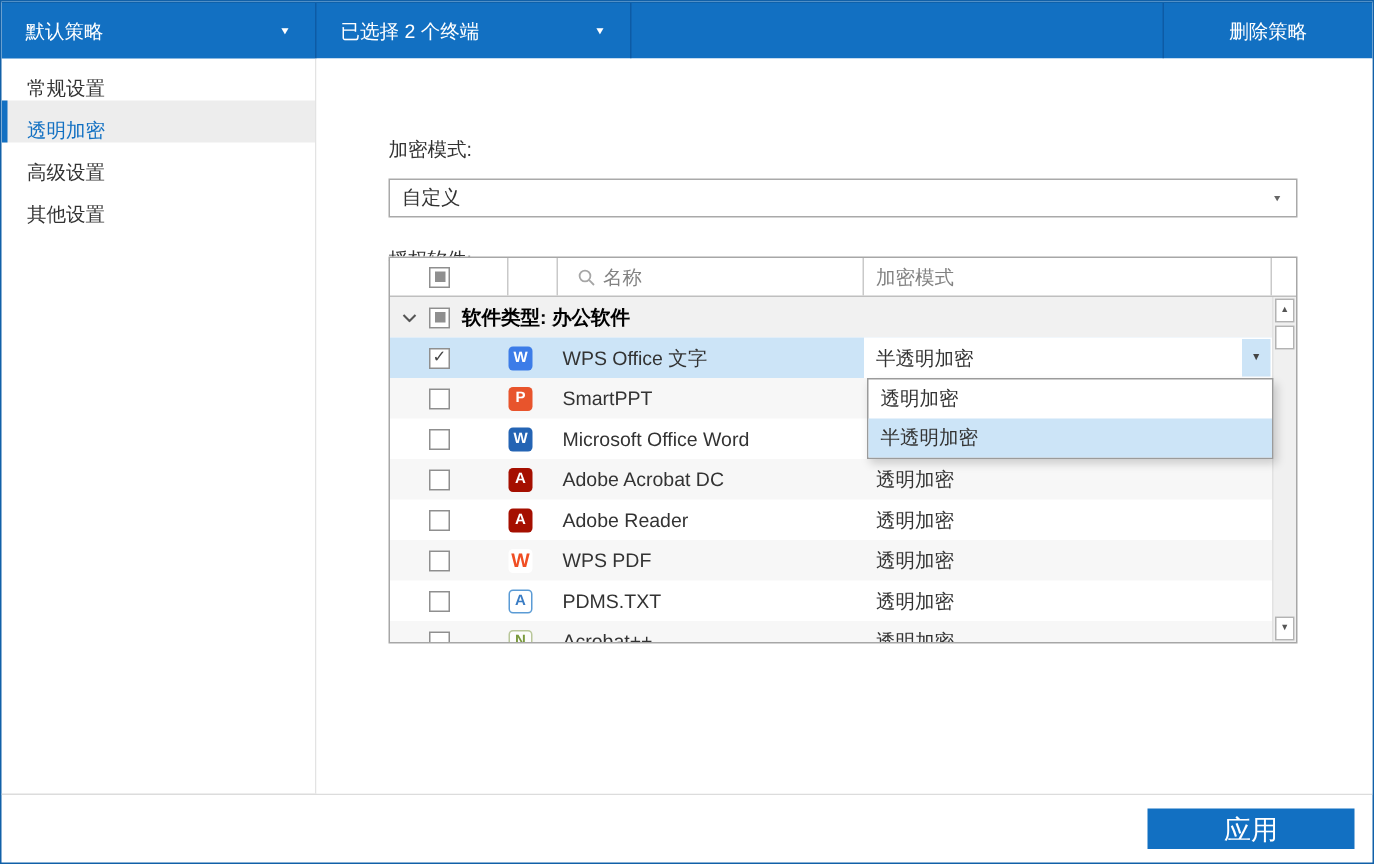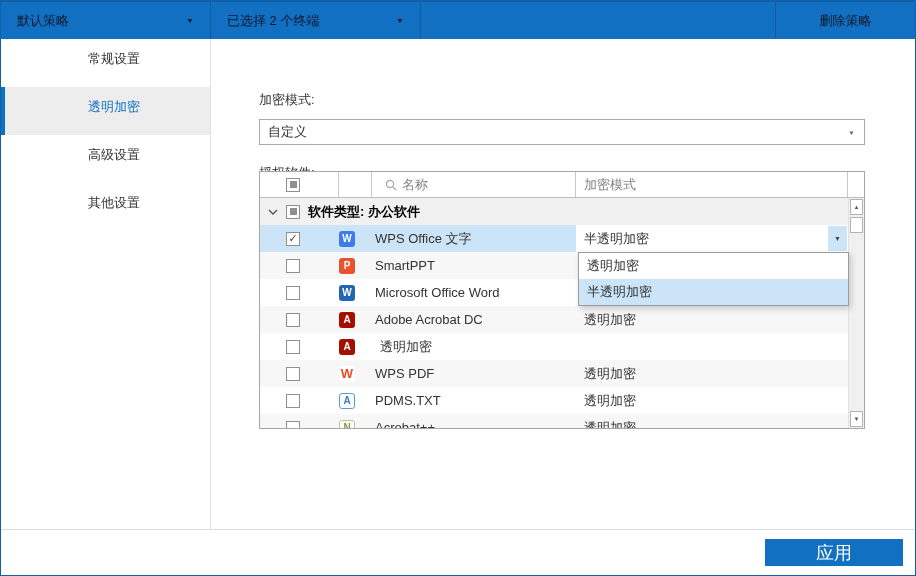"默认策略" .toolbar { color: #0f172a -> #ffffff }
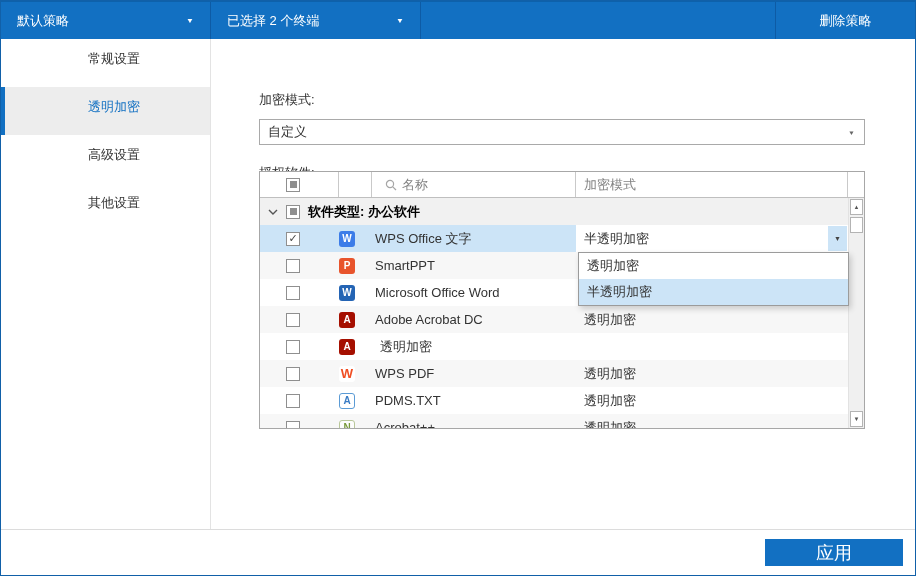"常规设置" .side-item { height: 48px -> 28px; text-align: center -> none }
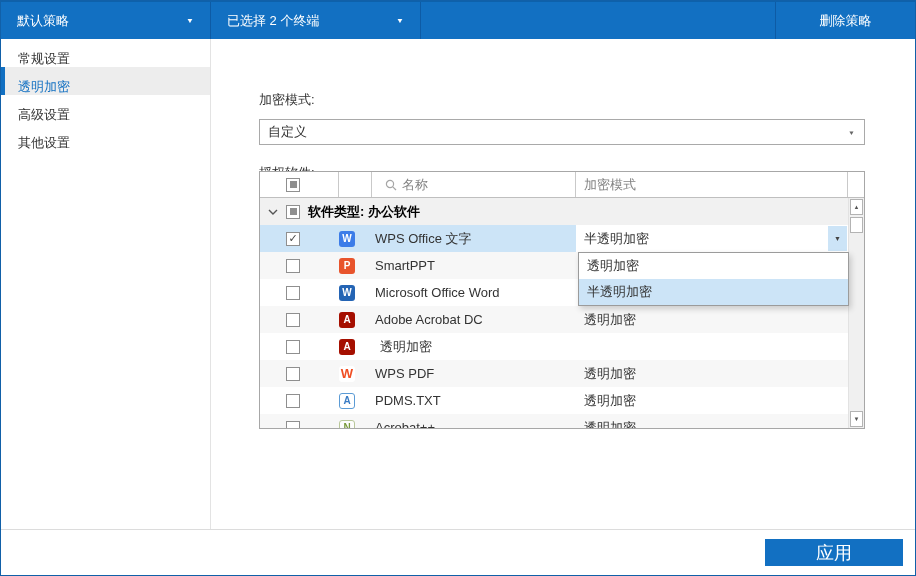"Adobe Reader" div.td { html: none -> <div>Adobe Reader</div> }
